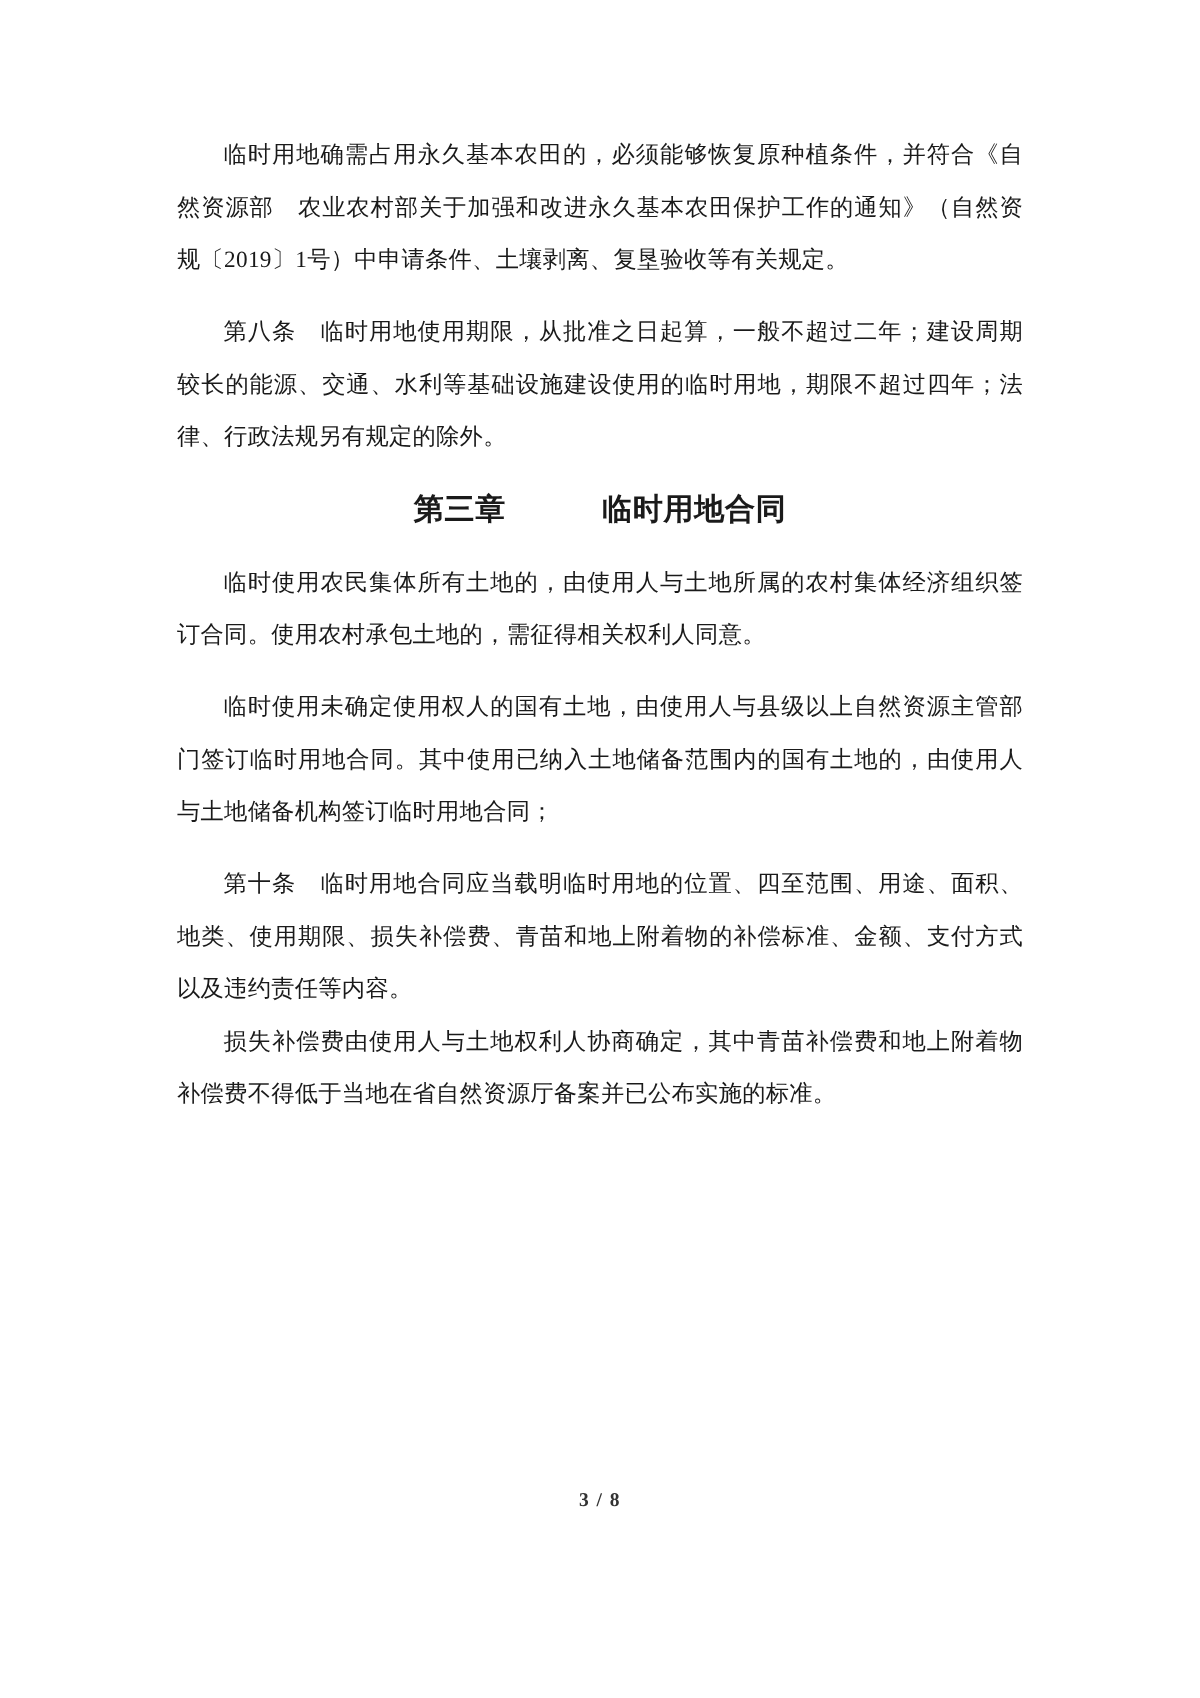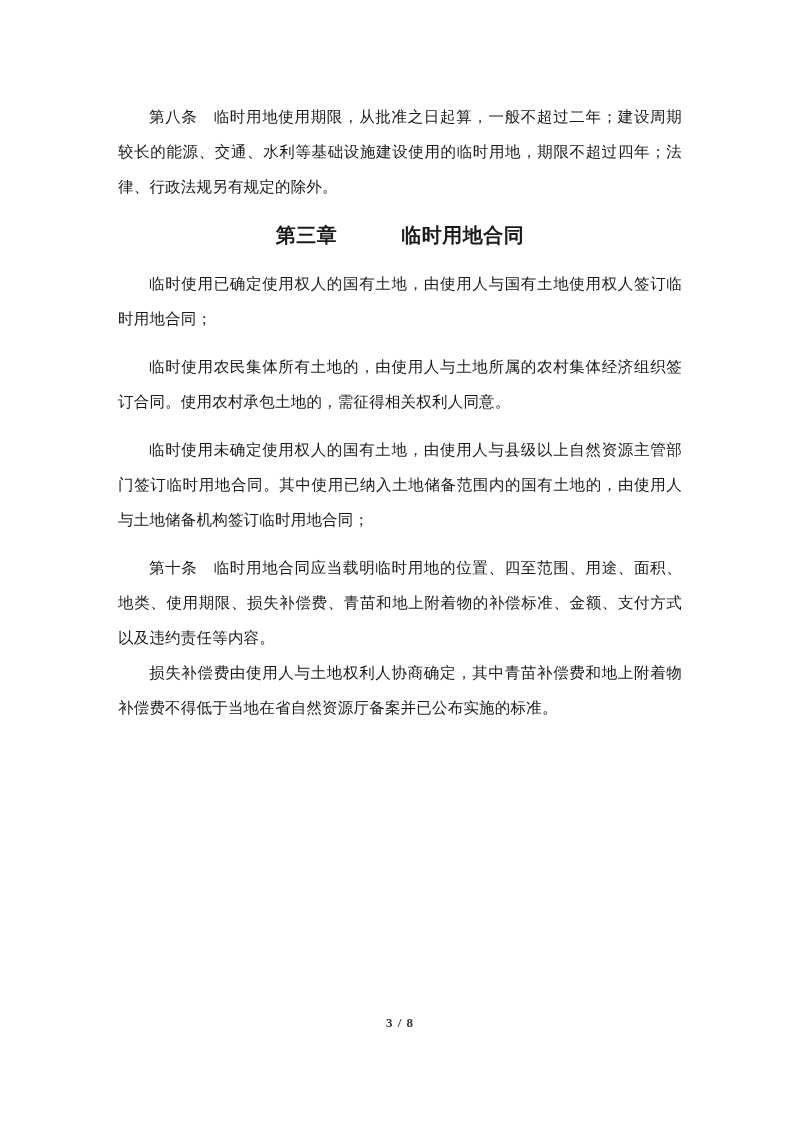"临时用地确需占用永久基本农田的，必须能够恢复原种植条件，并符合《自然资源部" p.para { html: none -> <p>临时用地确需占用永久基本农田的，必须能够恢复原种植条件，并符合《自然资源部 农业农村部关于加强和改进永久基本农田保护工作的通知》（自然资规〔2019〕1号）中申请条件、土壤剥离、复垦验收等有关规定。</p> }
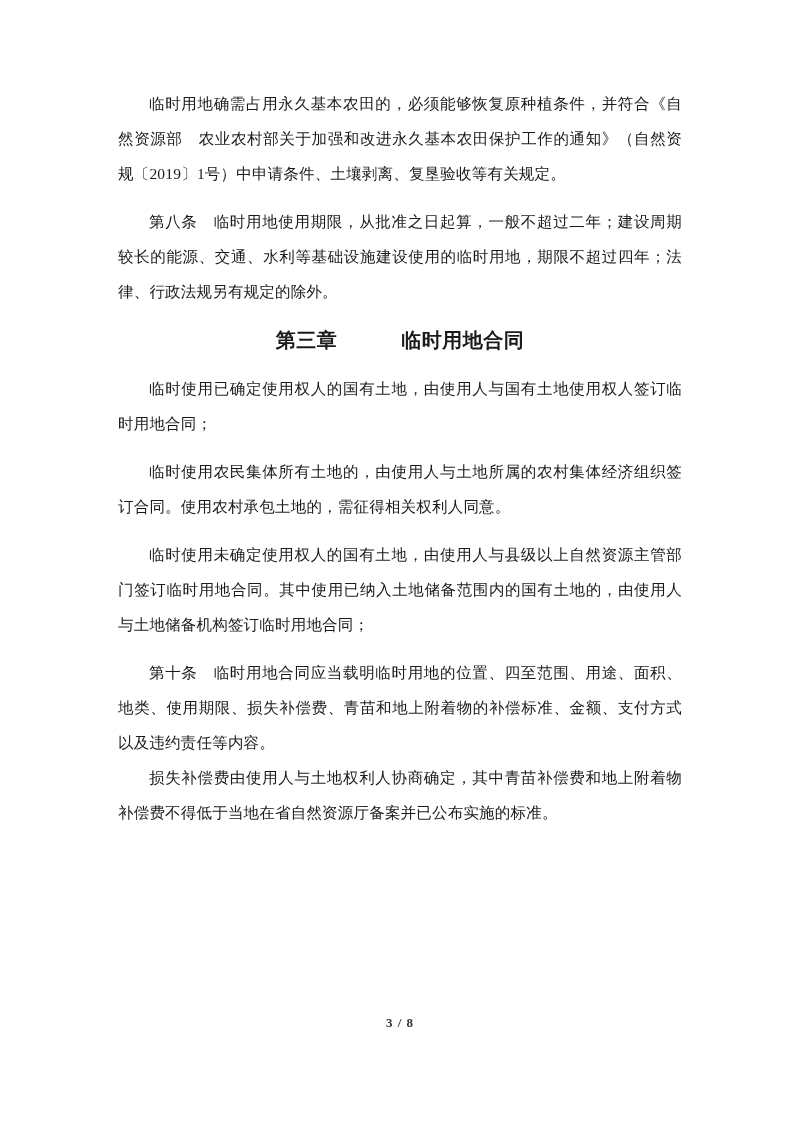"临时使用已确定使用权人的国有土地，由使用人与国有土地使用权人签订临时用地合同；" p.para { html: <p>临时使用已确定使用权人的国有土地，由使用人与国有土地使用权人签订临时用地合同；</p> -> none }
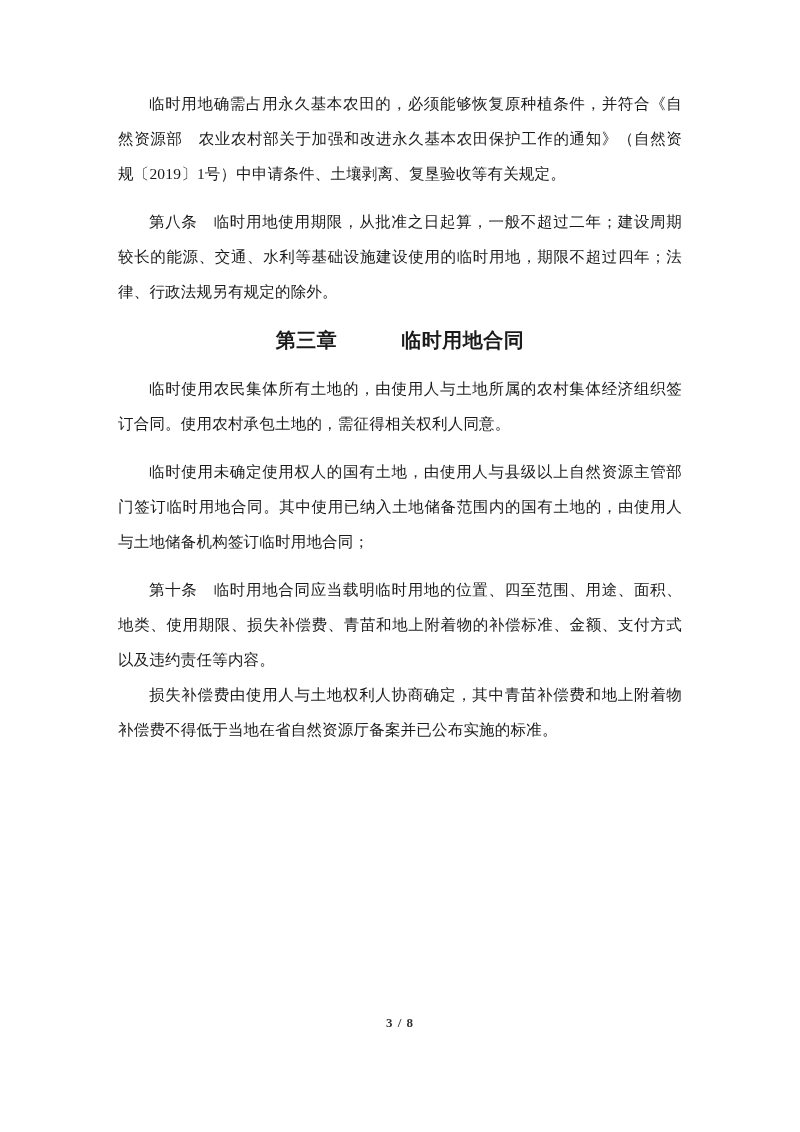"3 / 8" .footer { top: 1015px -> 992px }
